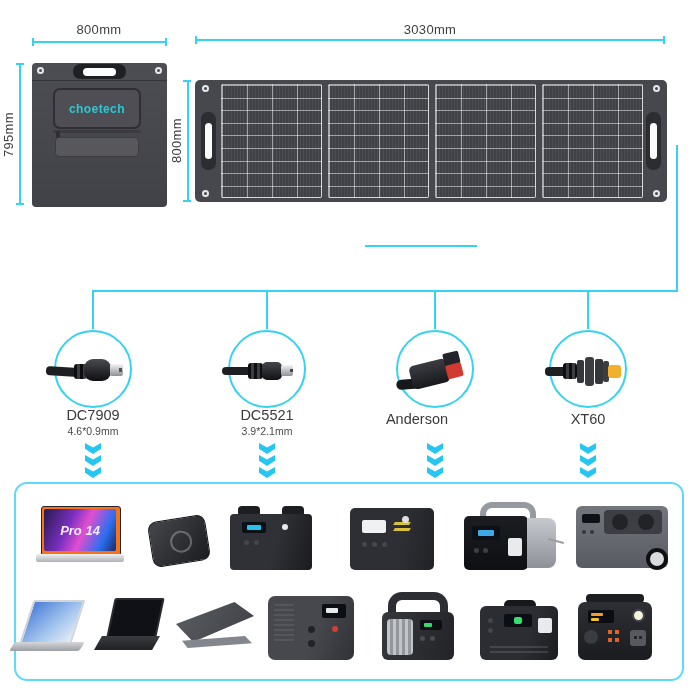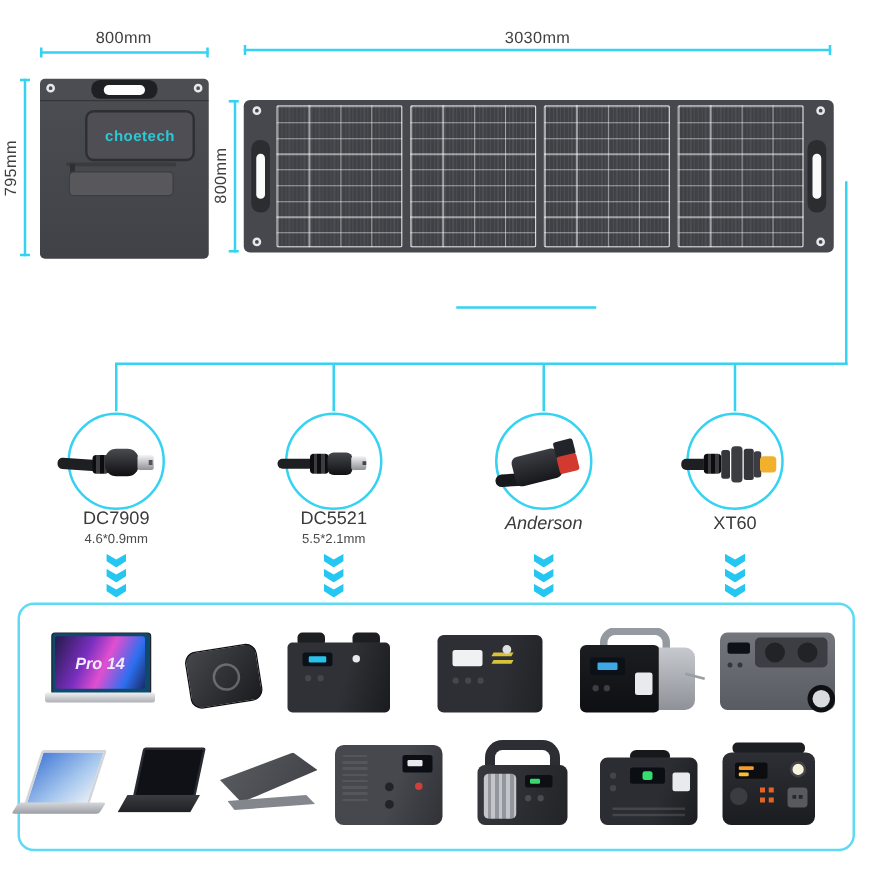"choetech" div.part { left: 36px -> 21px }
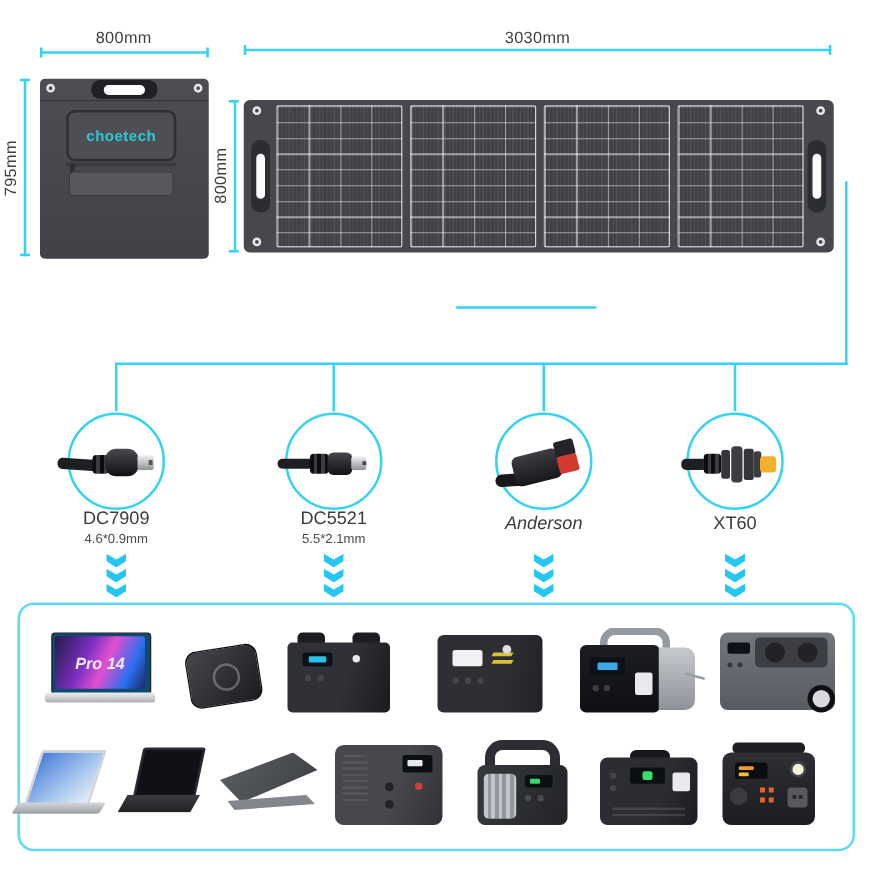"Anderson" div.conn-label { font-style: italic -> none; left: 375px -> 357px }
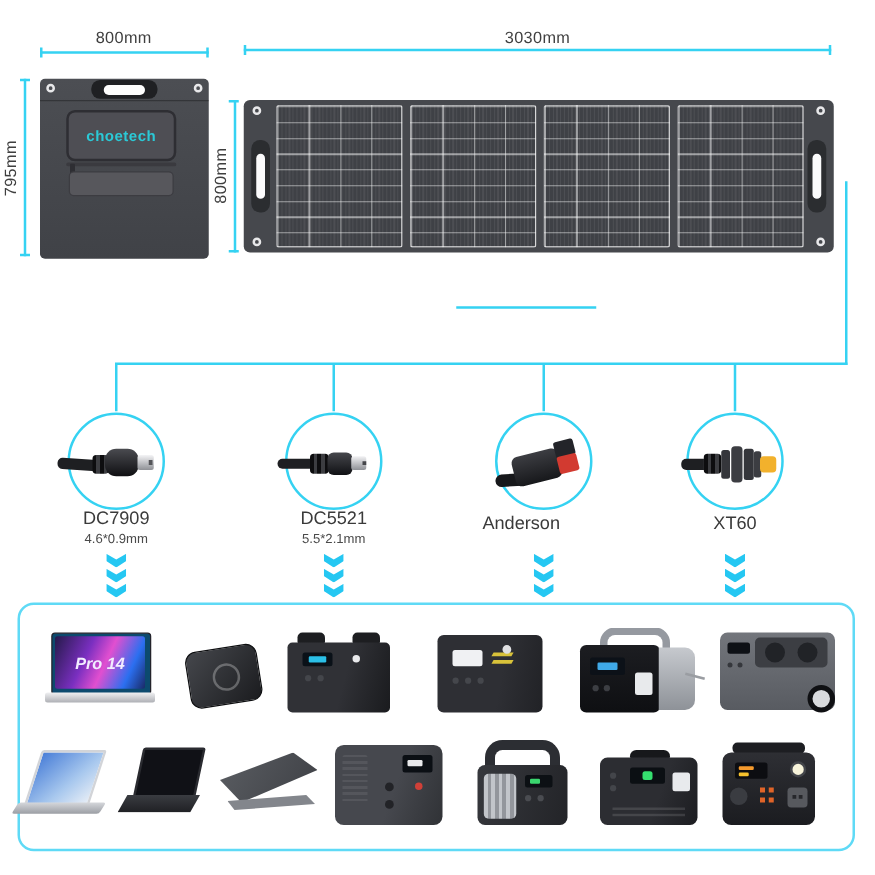"5.5*2.1mm" div.conn-sub { text: 5.5 -> 3.9 }
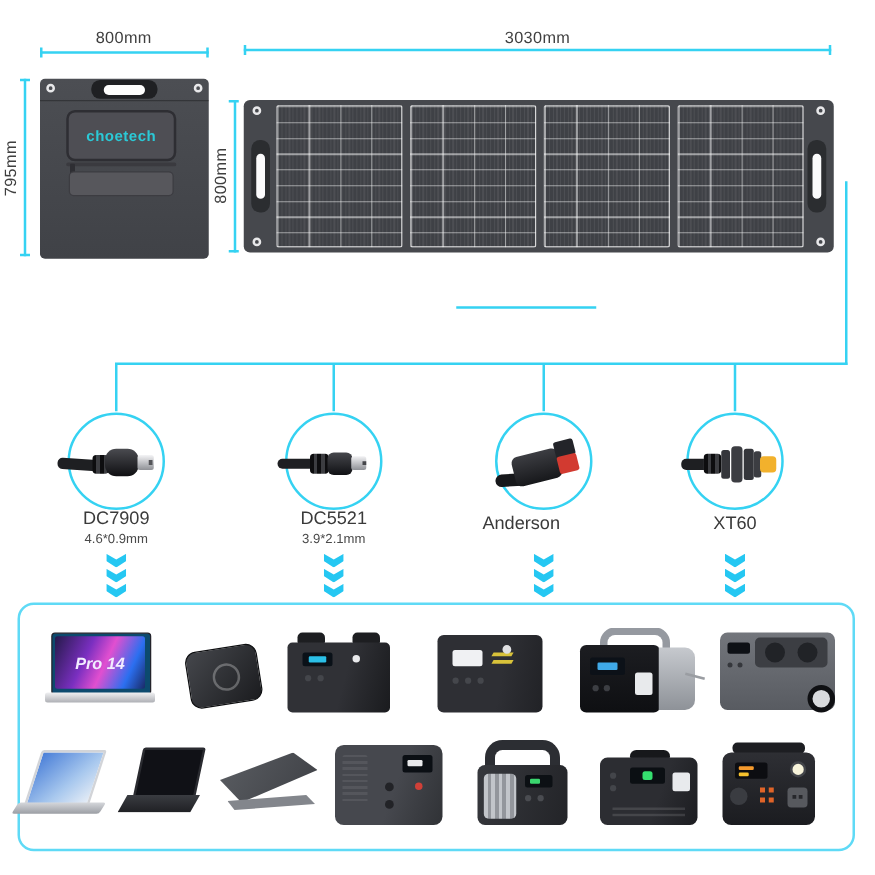"Pro 14" div.part { background: #0c4a6e -> #f97316 }
